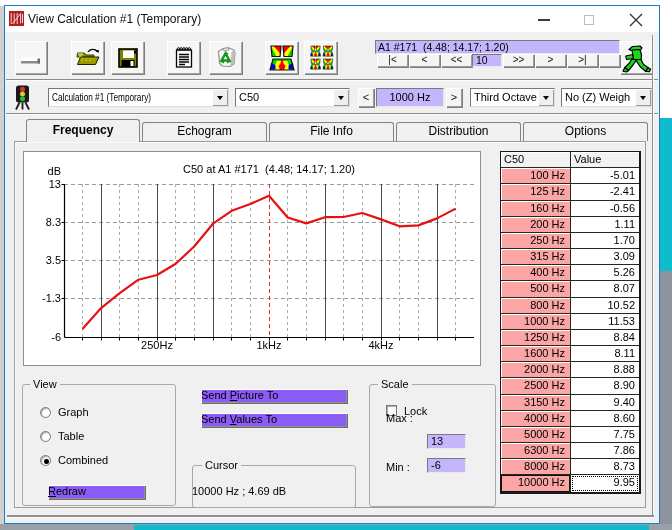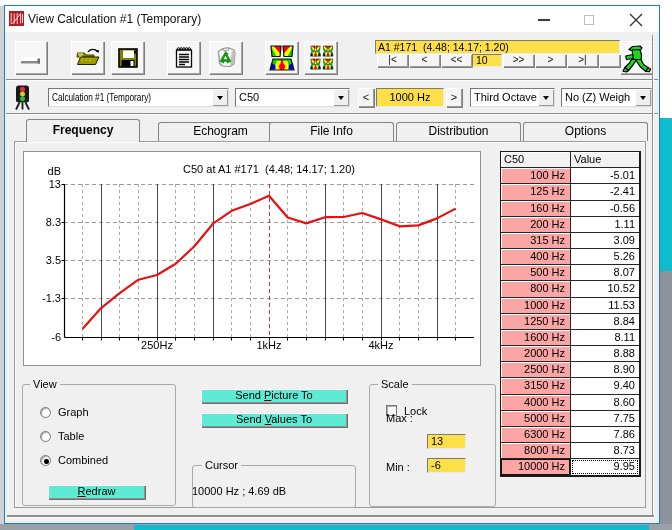"A1 #171 (4.48; 14.17; 1.20)" .sunk { background: #fde047 -> #c4b5fd }
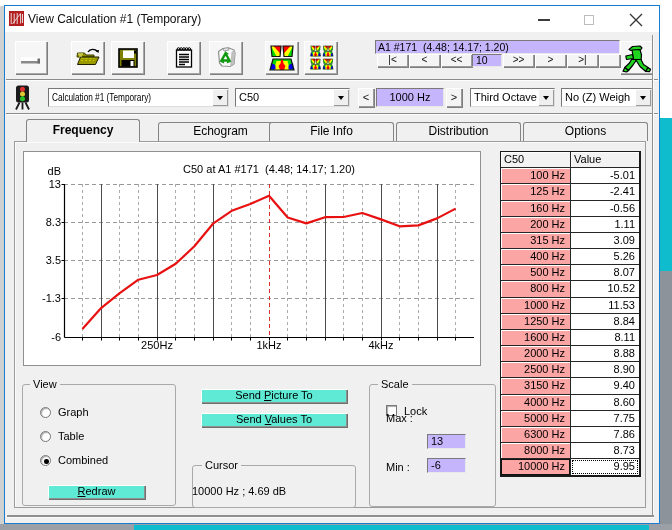"Echogram" div.abs { left: 158px -> 142px }
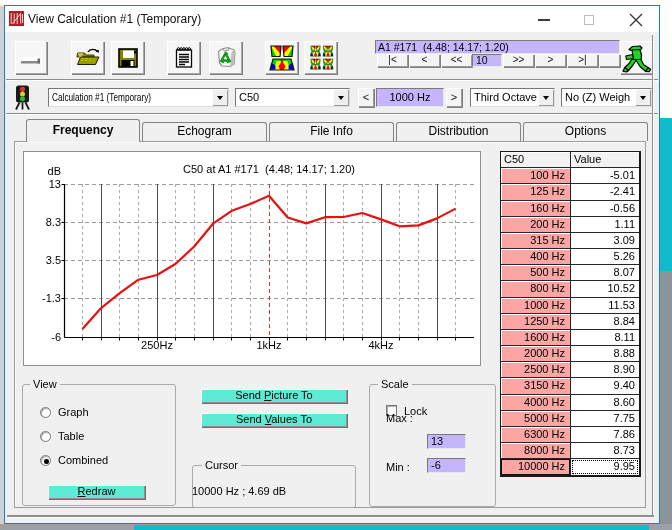"250 Hz" div.tr { html: none -> <div> <div>250 Hz</div> <div>1.70</div> </div> }
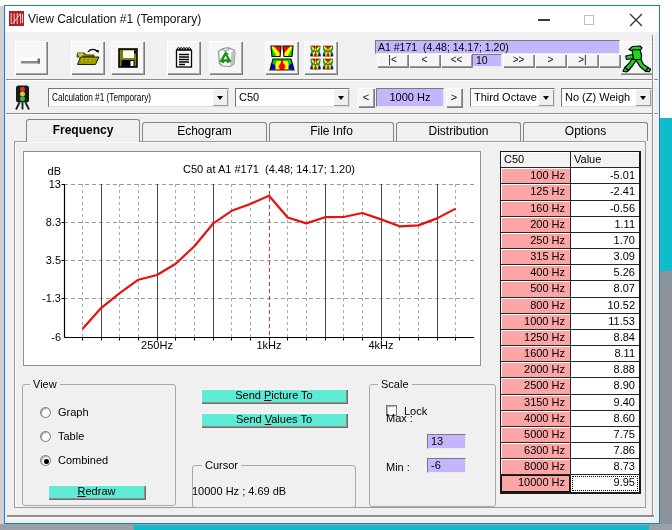"Send Picture To" .btn { background: #5eead4 -> #8b5cf6; text-align: center -> left }
